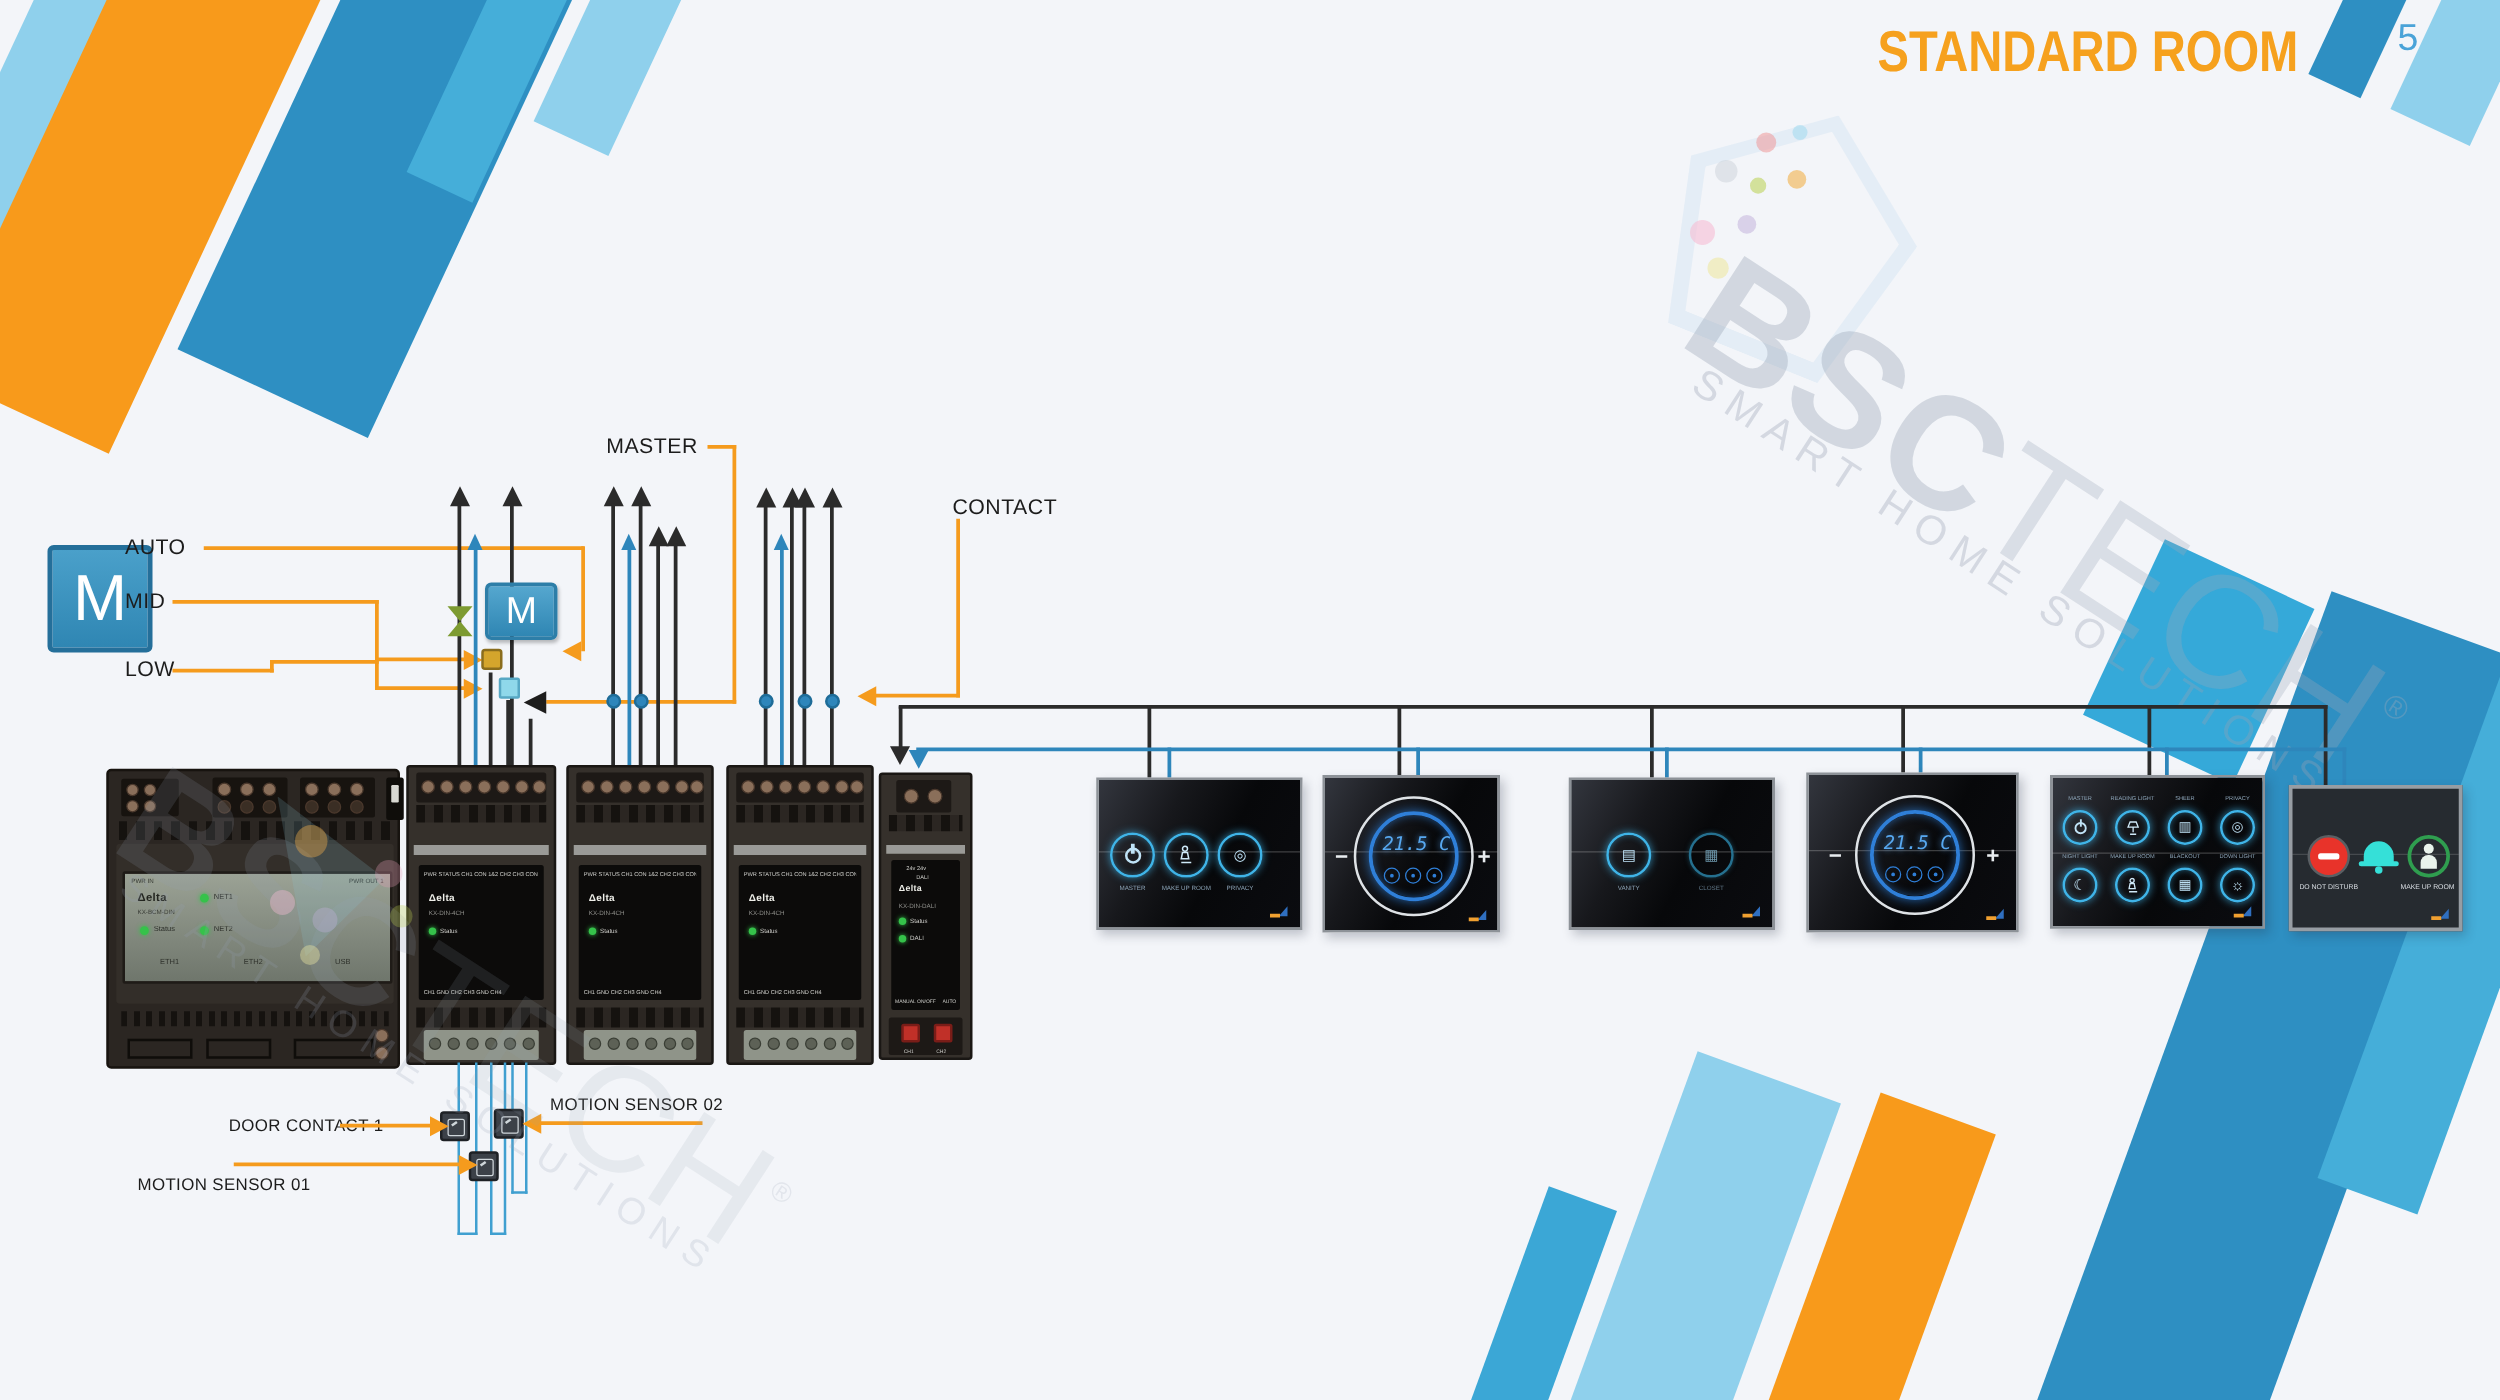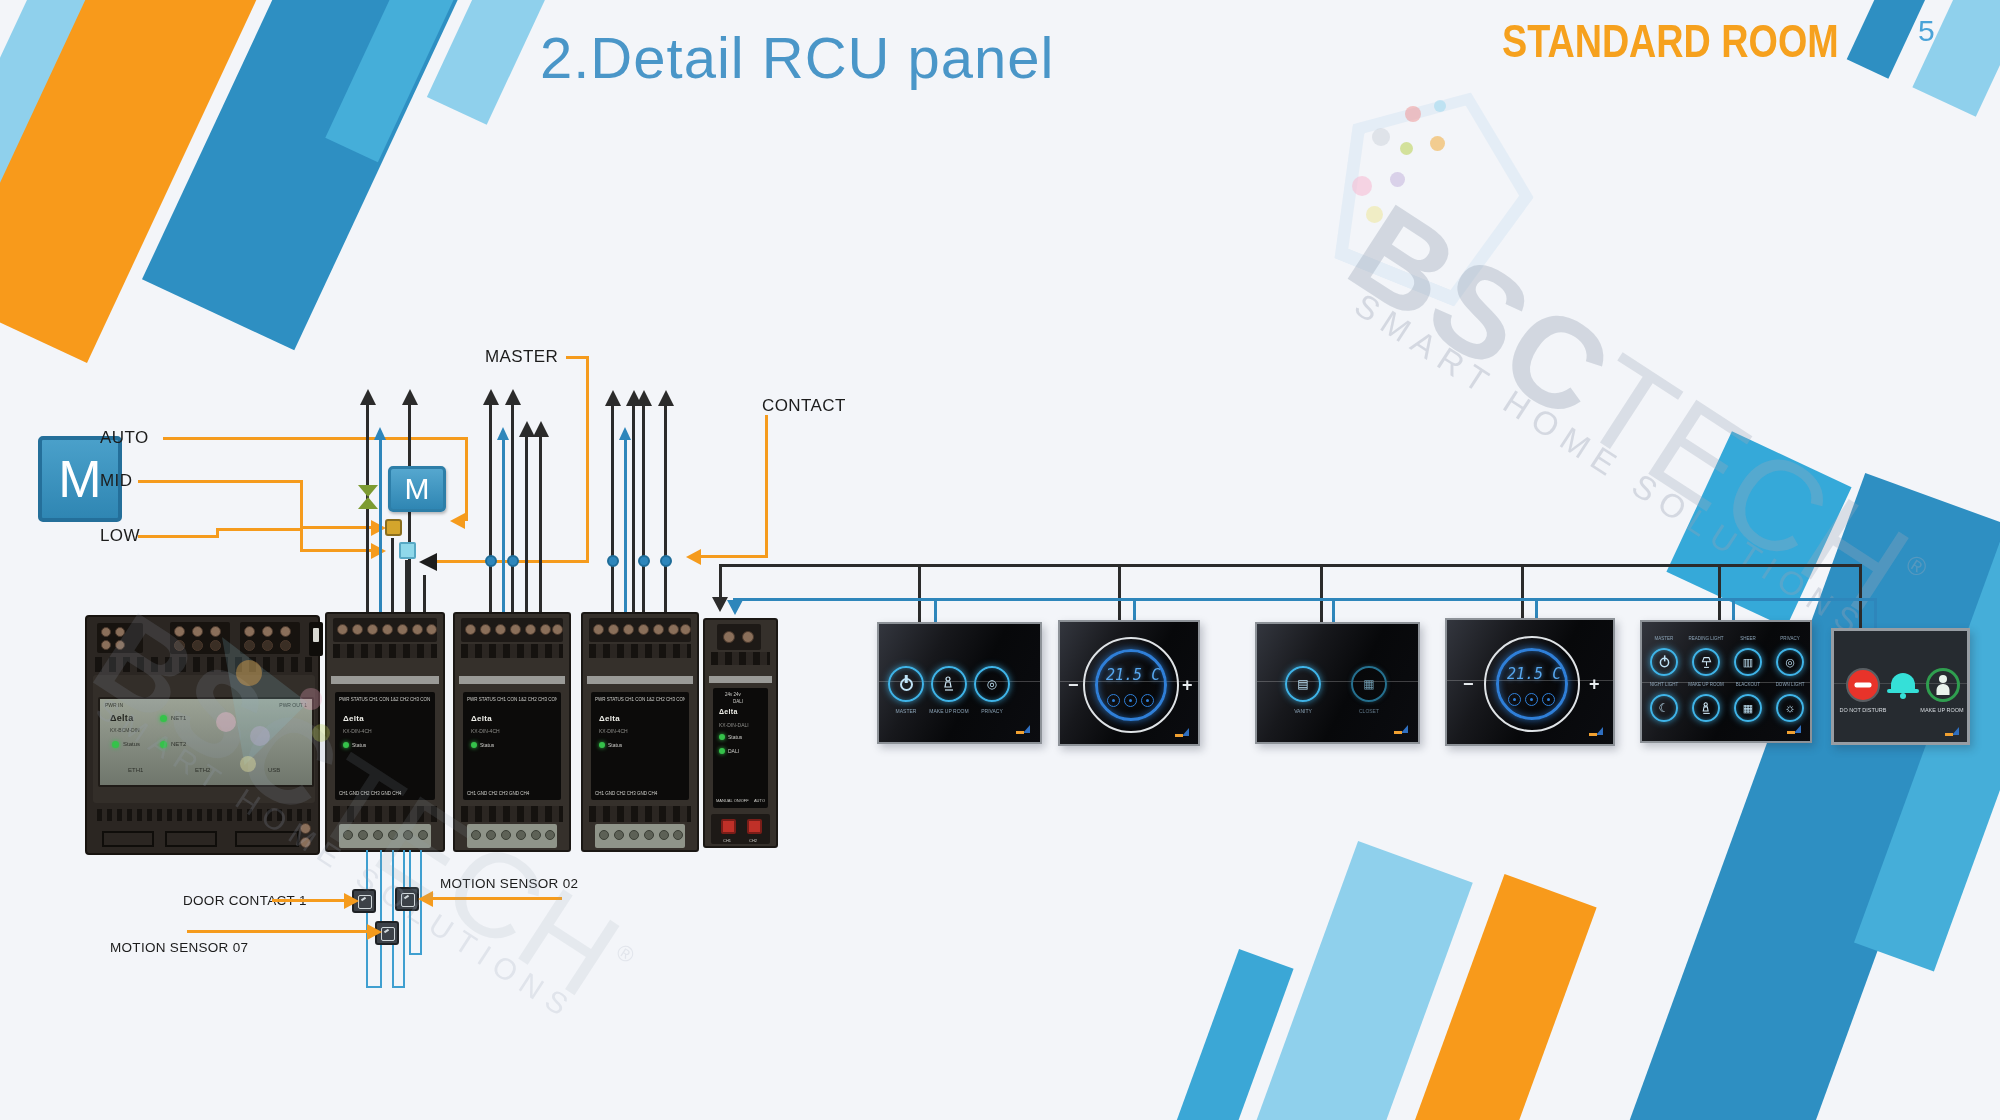"2.Detail RCU panel" div.abs { html: <div>2.Detail RCU panel</div> -> none }
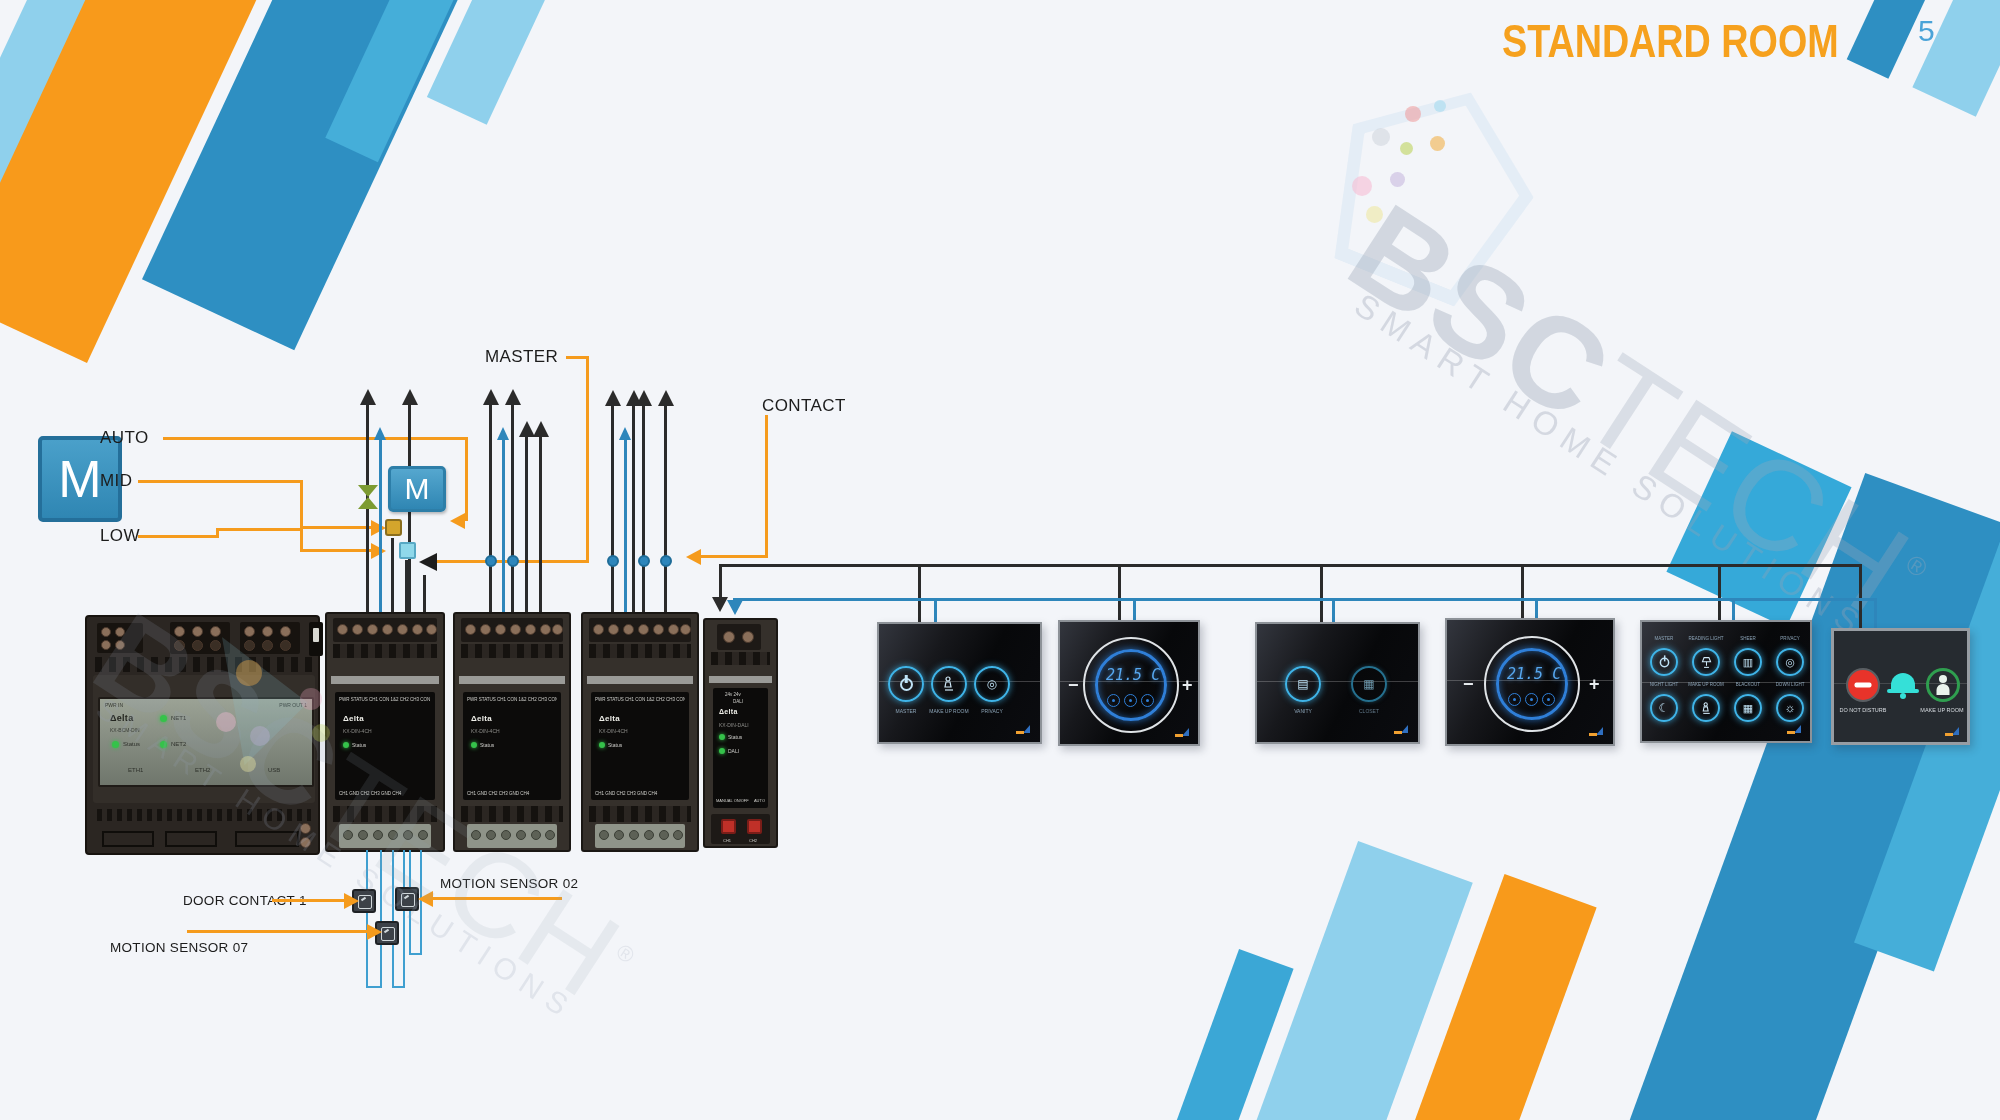"MOTION SENSOR 07" div.slbl { text: 07 -> 01 }
